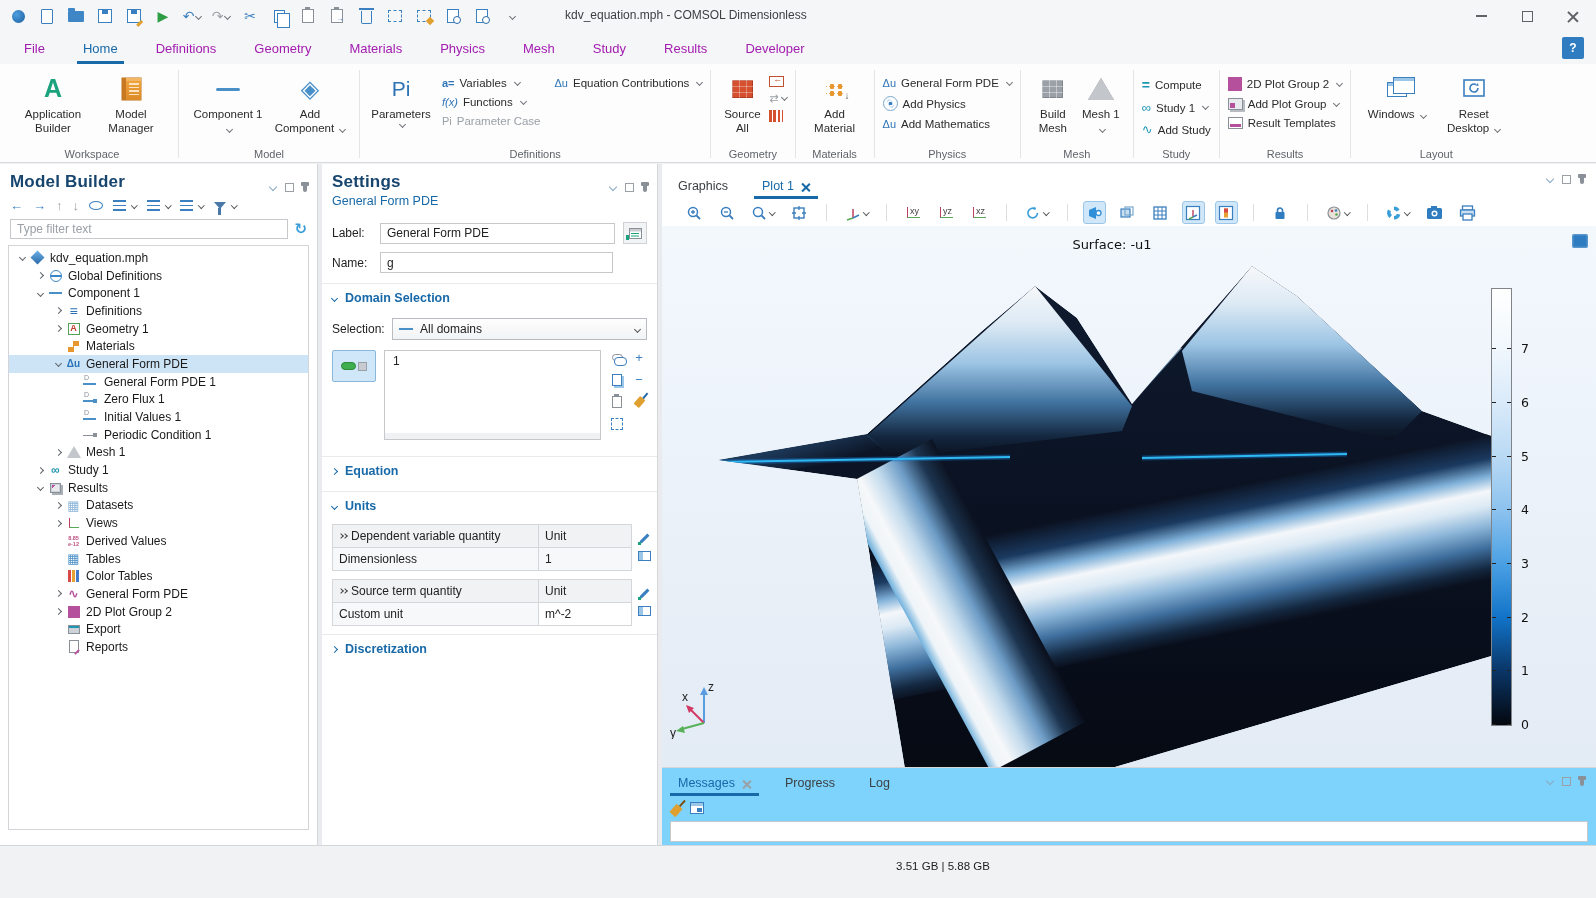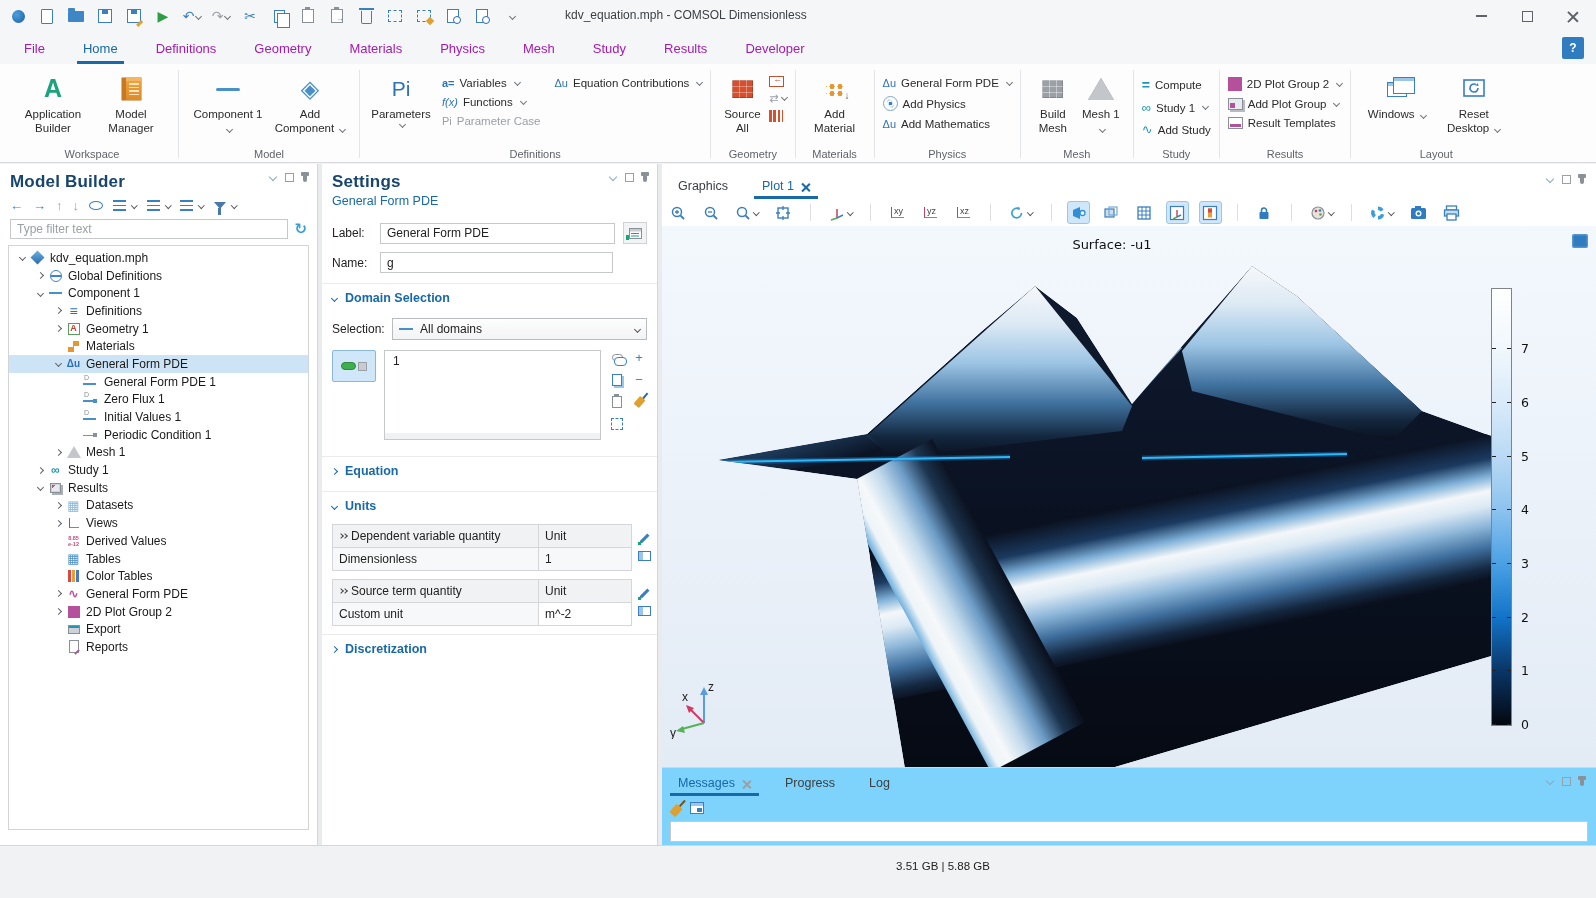"Model Builder" .mb-head { align-items: flex-start -> flex-end }
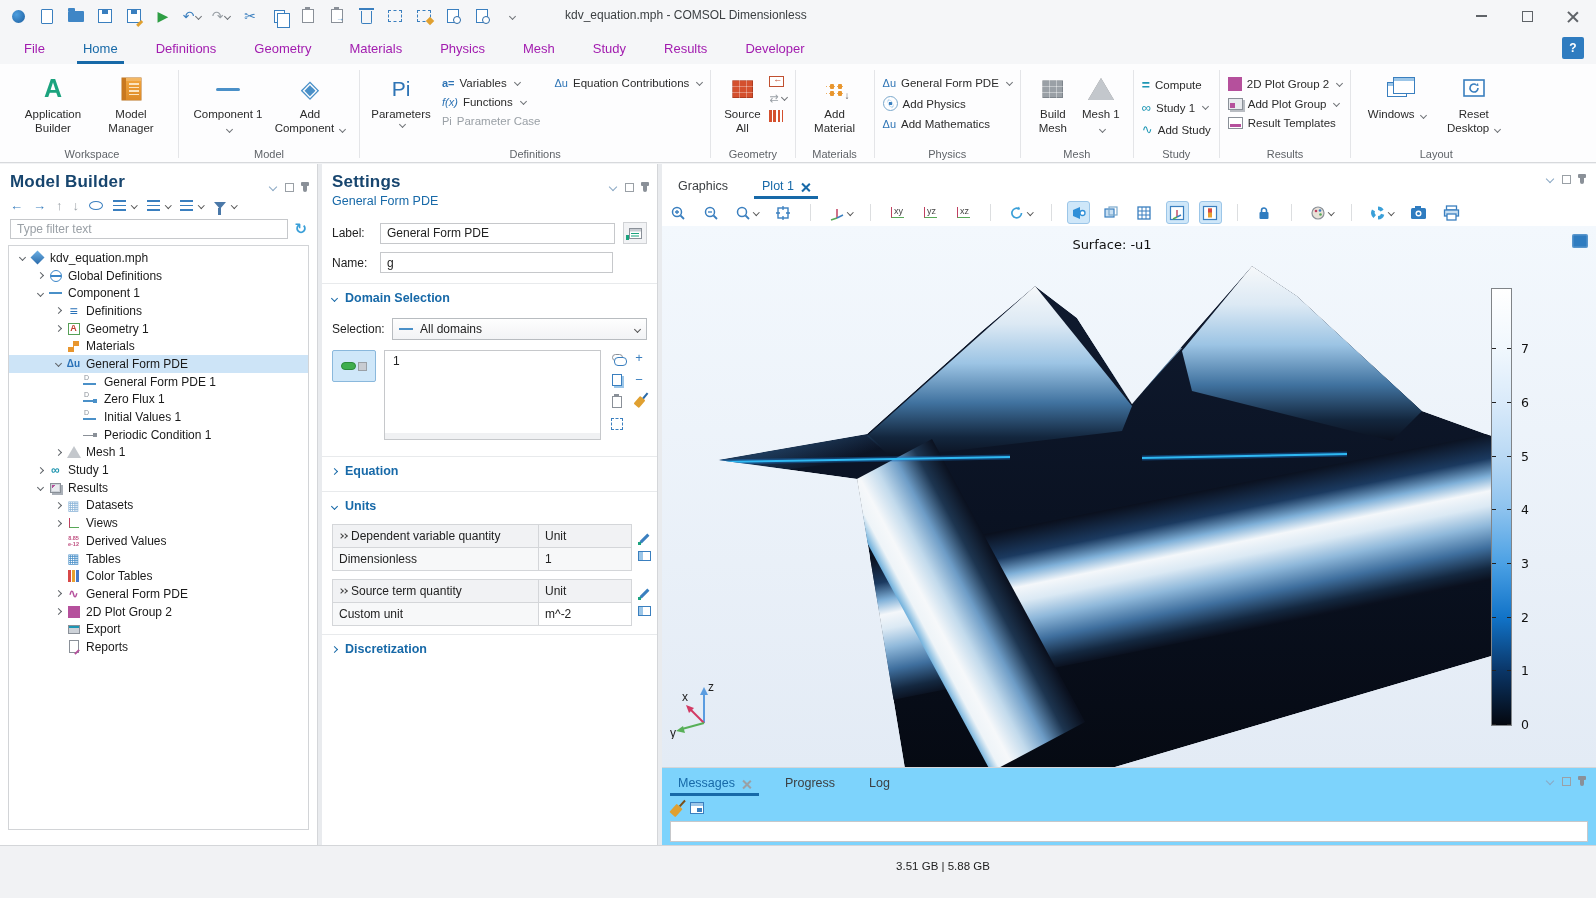"xy" .gfx-toolbar { padding: 0 4px -> 0 20px }
